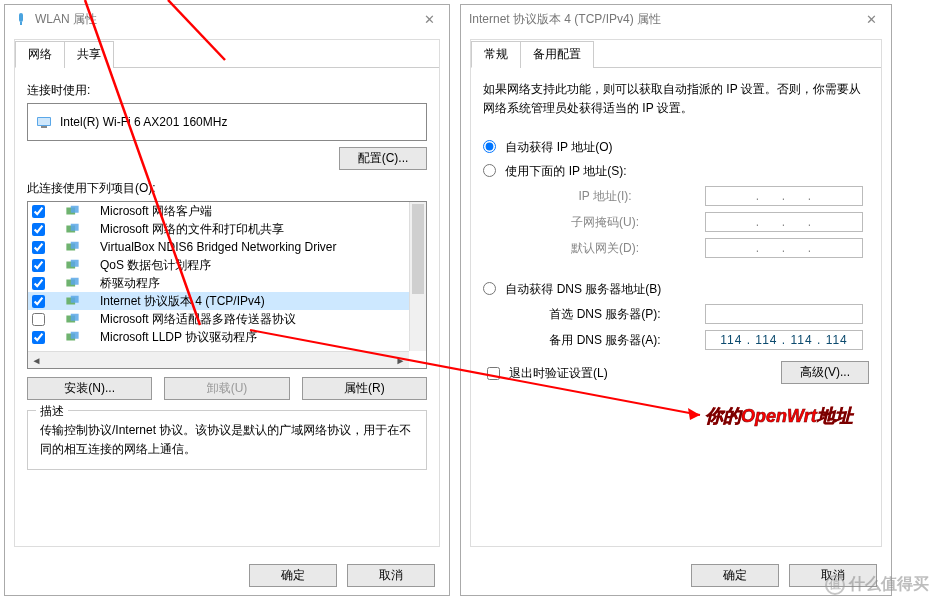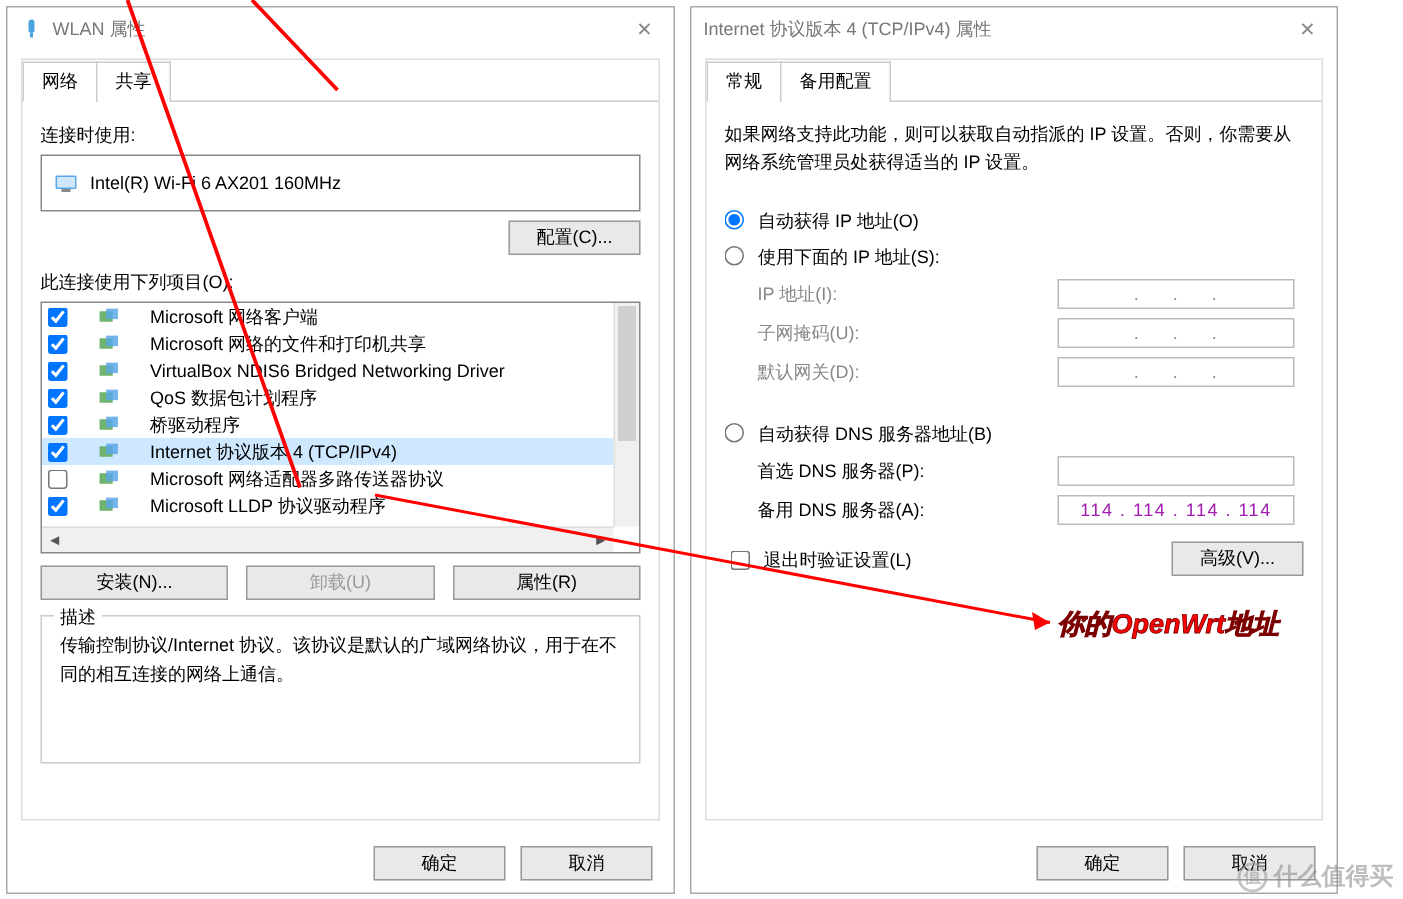"IP 地址(I):" .ip-grid .row { text-align: none -> center }
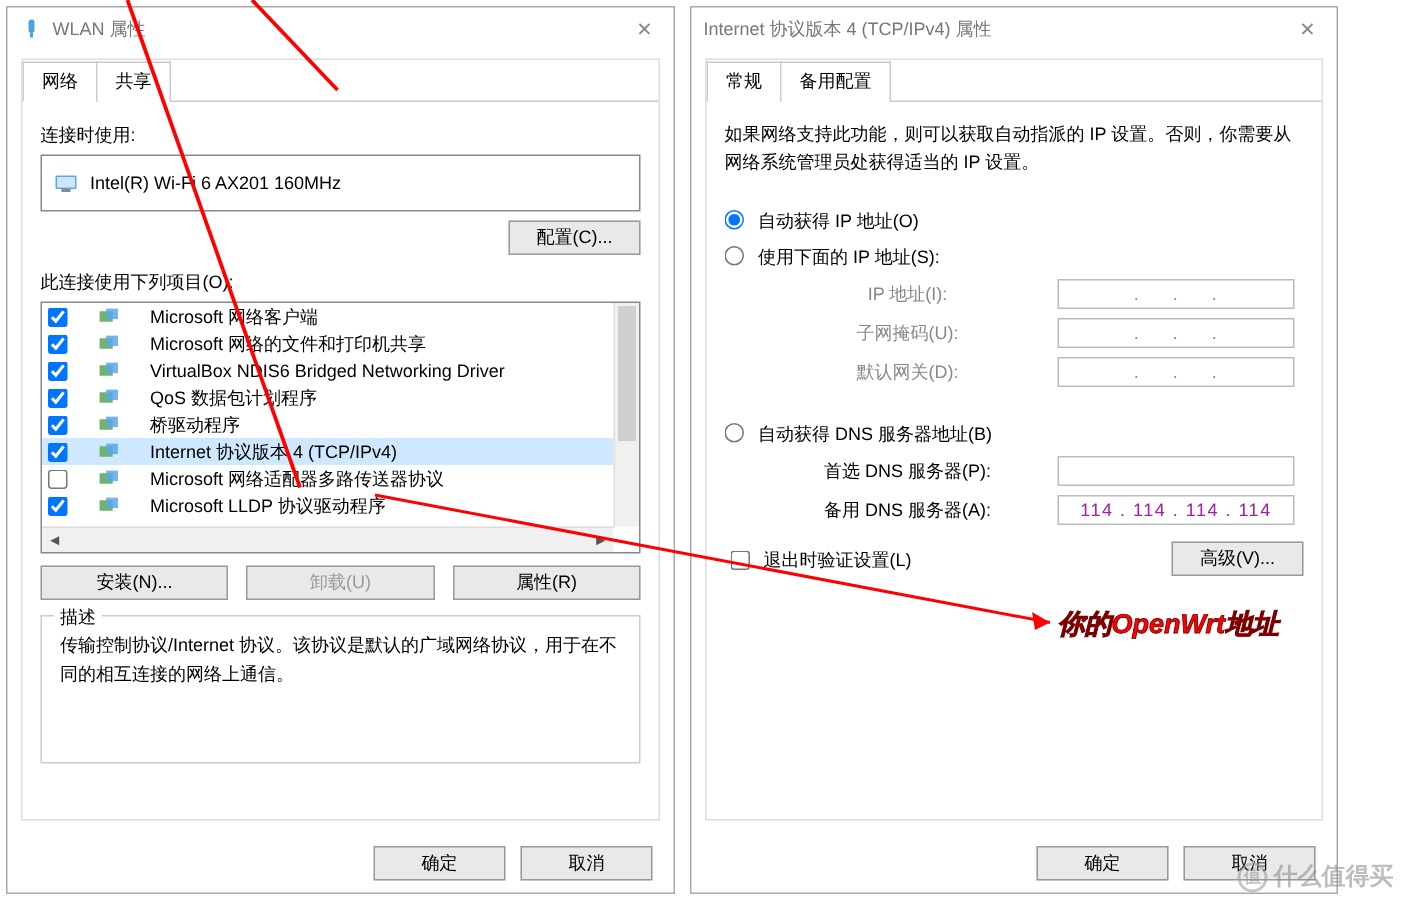"114 . 114 . 114" .ip-input.active { color: #a21caf -> #0c4a6e }
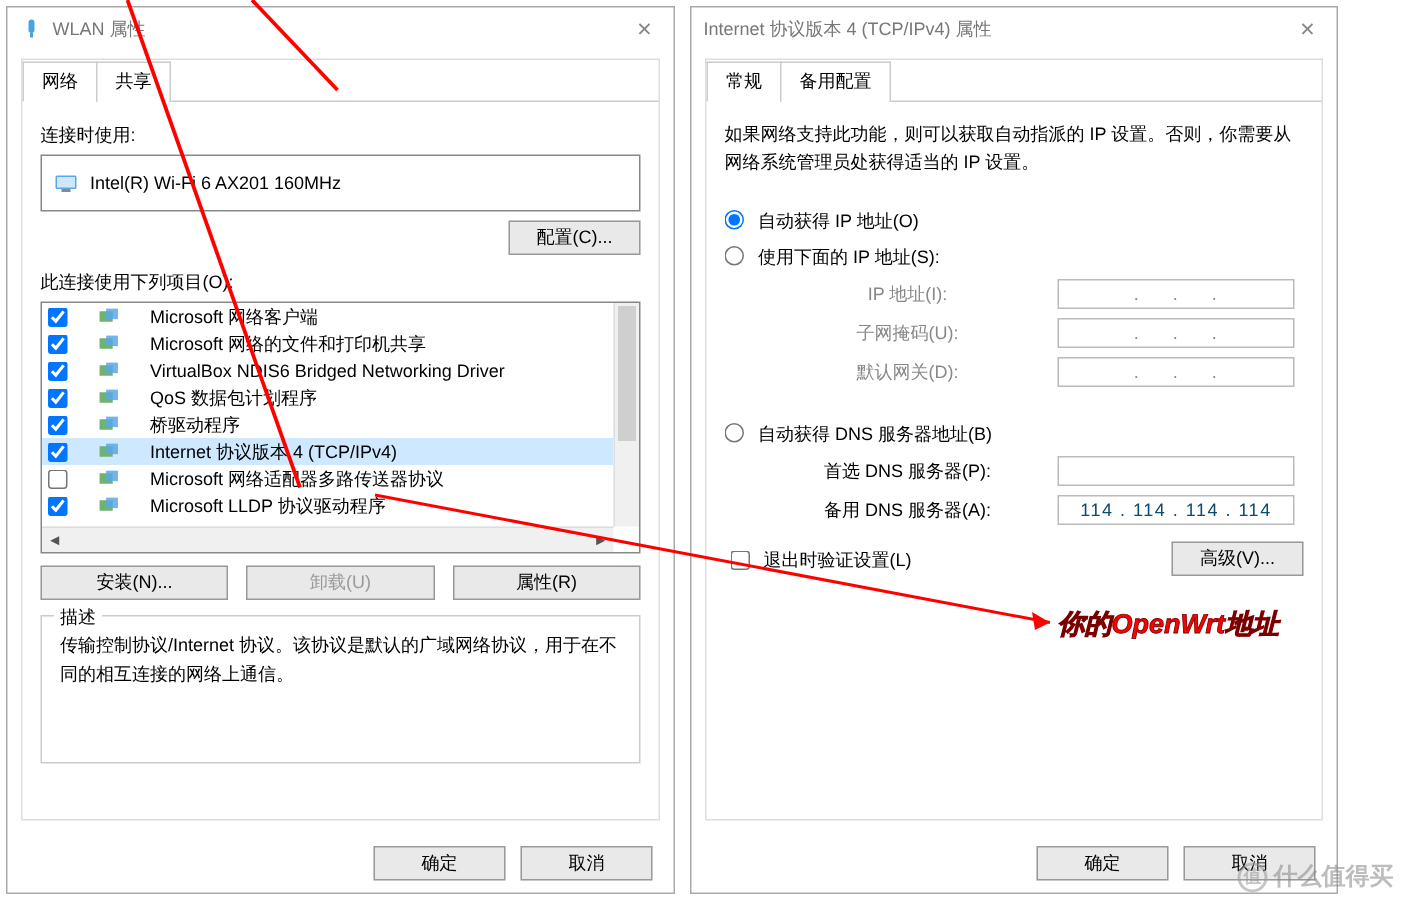"描述" div.groupbox { height: 99px -> 60px }
